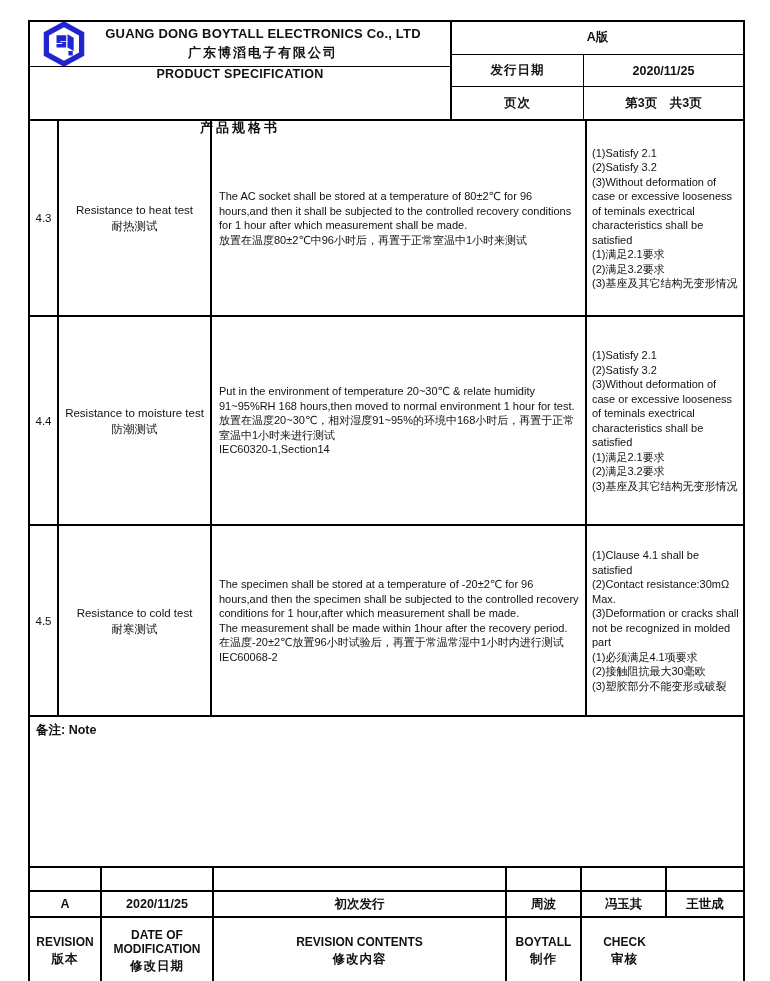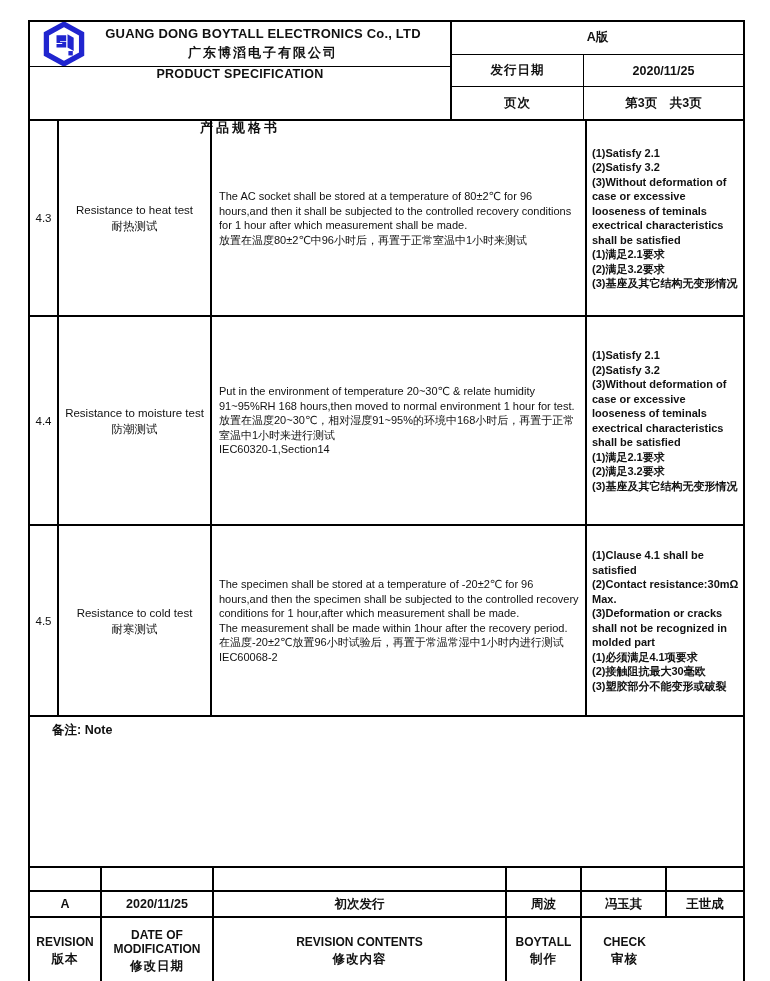"(1)Satisfy 2.1" .cell.crit { font-weight: bold -> none }
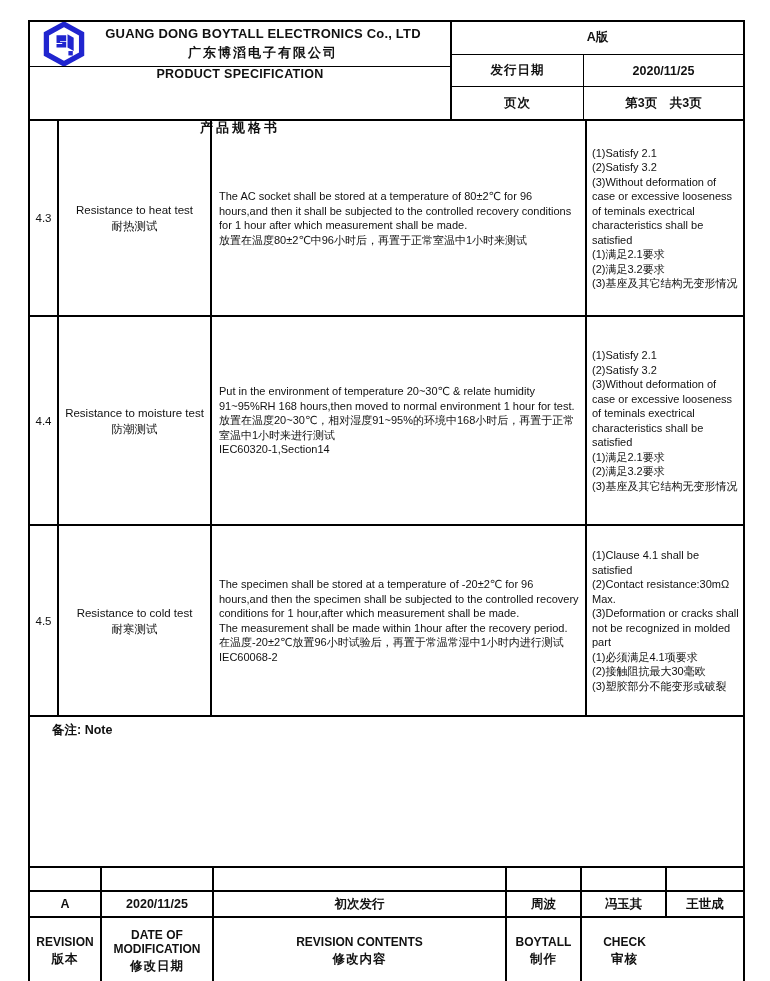"备注: Note" .note-label { margin-left: 16px -> none }
